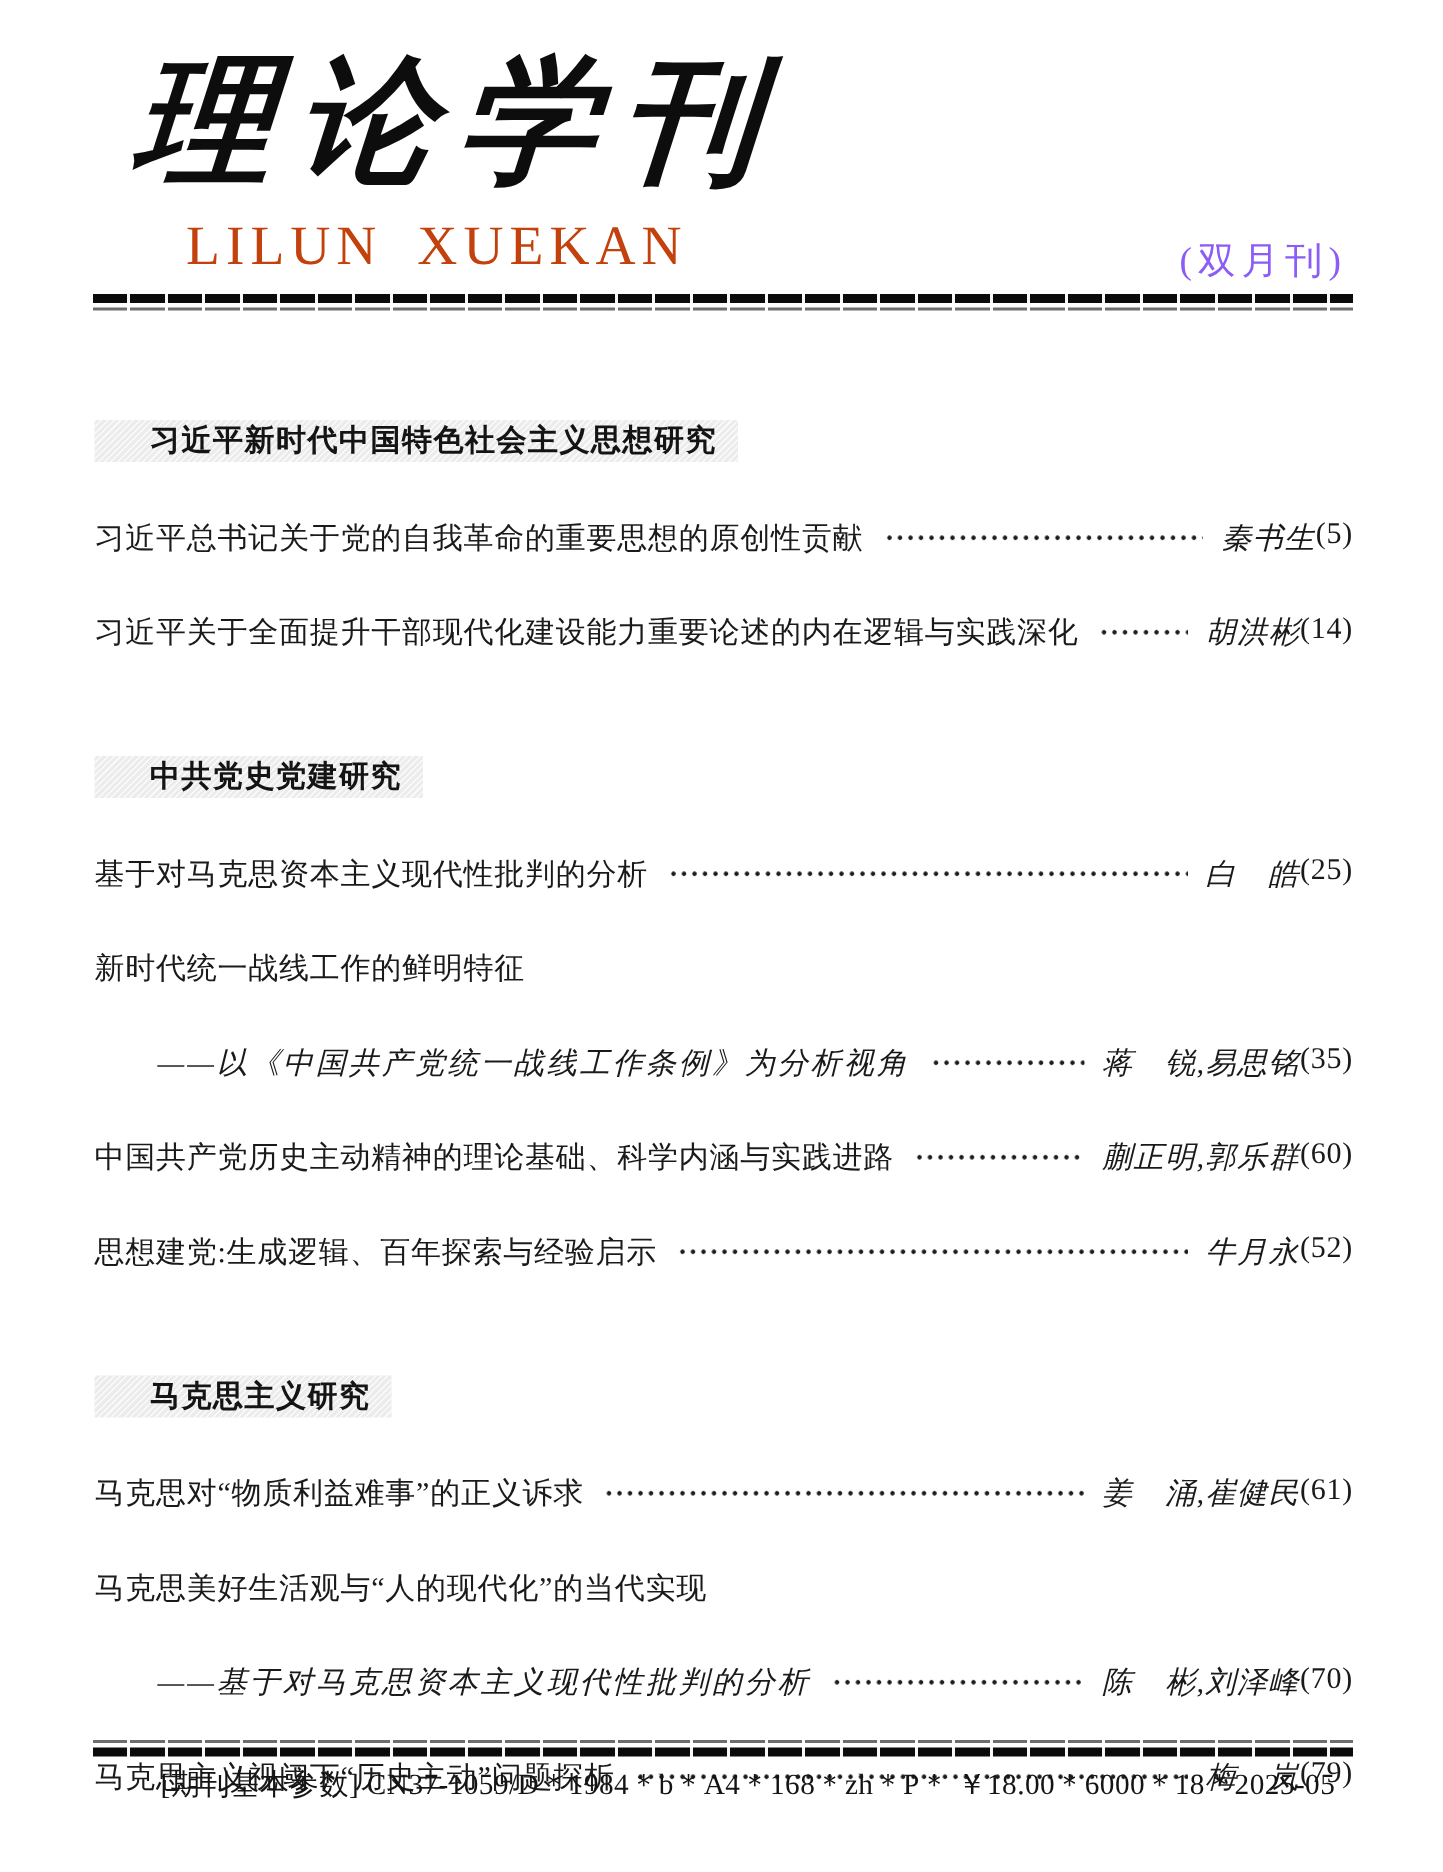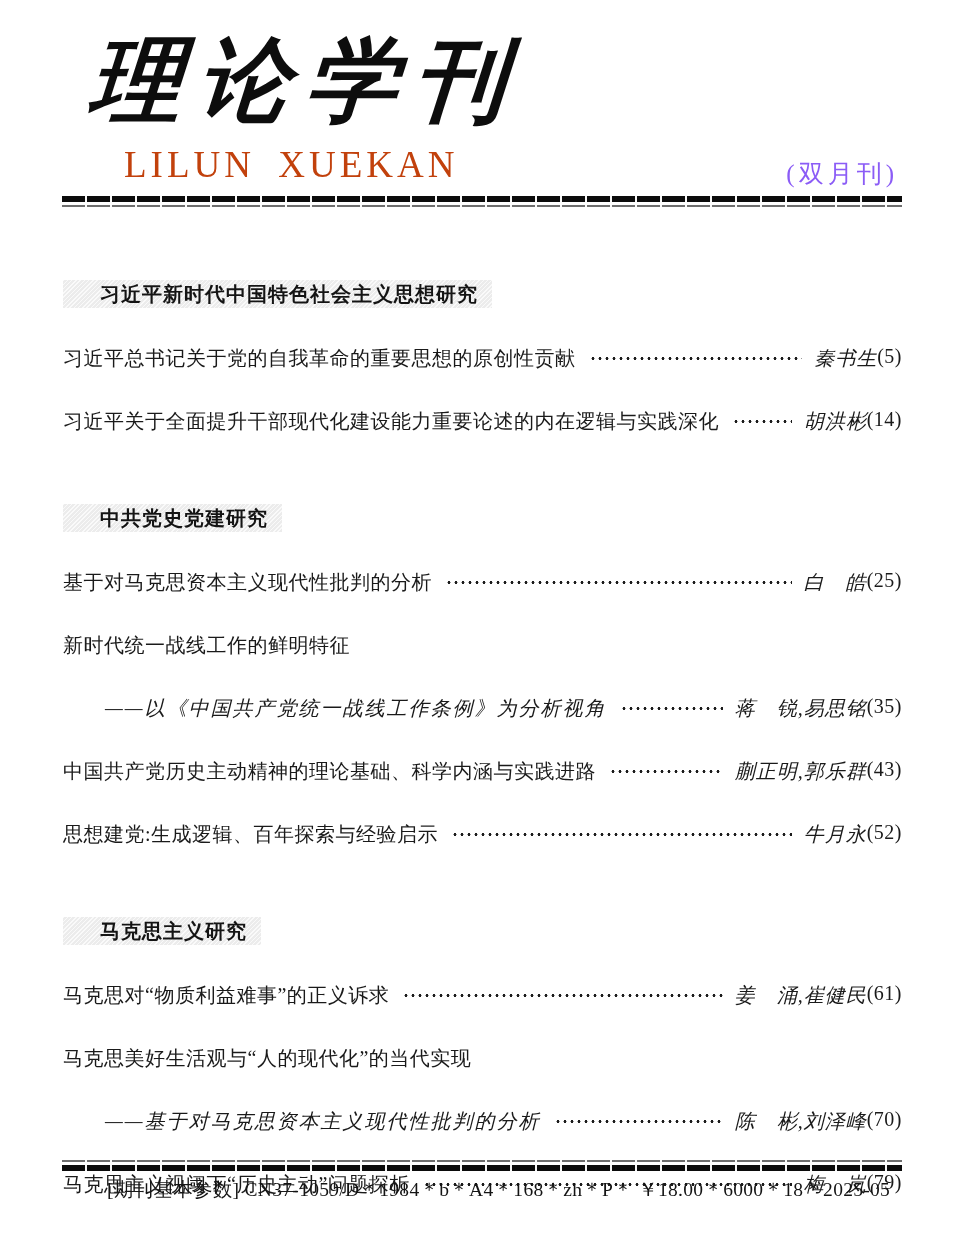"(43)" span.entry-page { text: 43 -> 60 }
